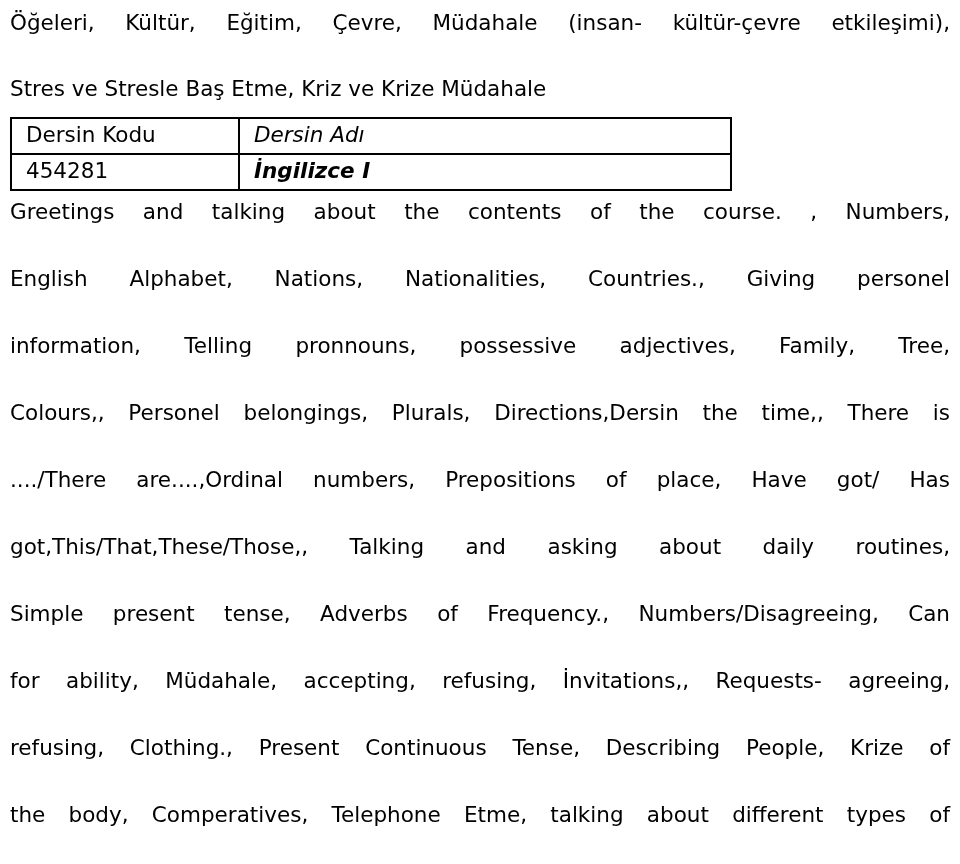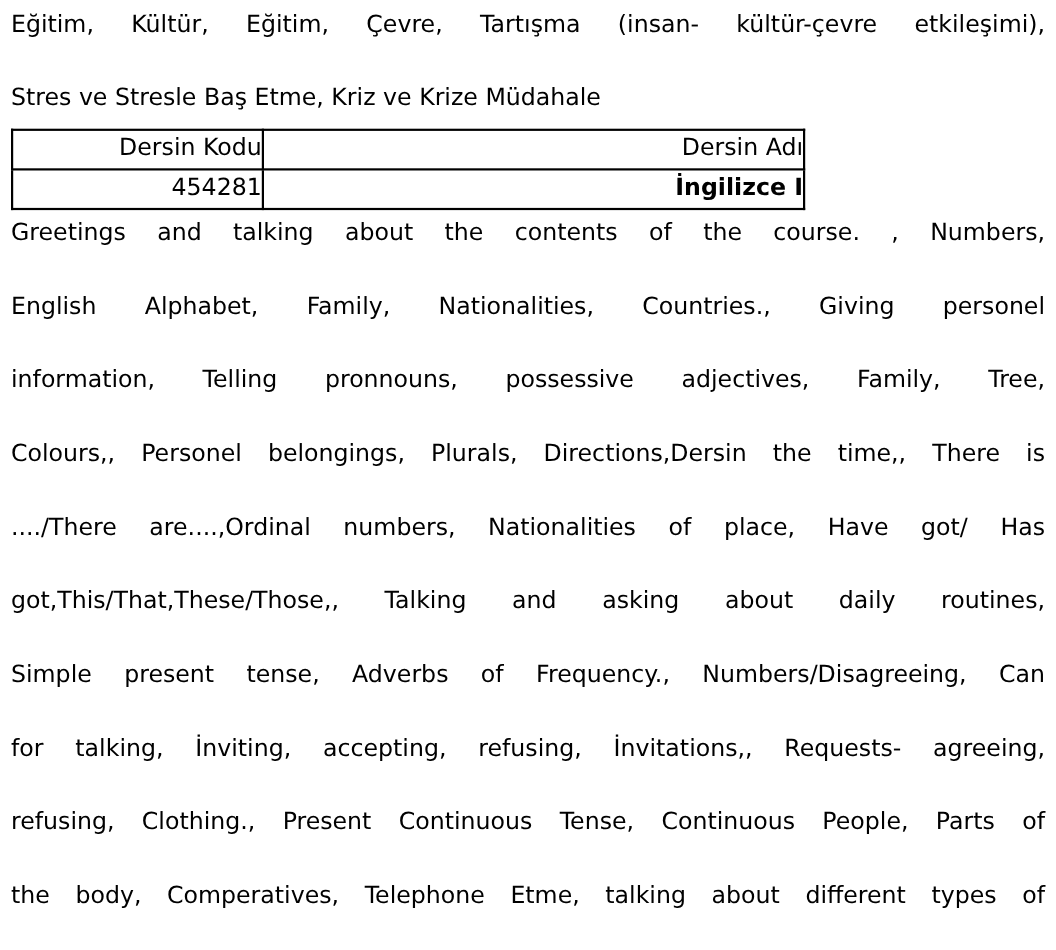"Eğitim, Kültür, Eğitim, Çevre, Tartışma" span { text: Eğitim, Kültür, Eğitim, Çevre, Tartışma -> Öğeleri, Kültür, Eğitim, Çevre, Müdahale }
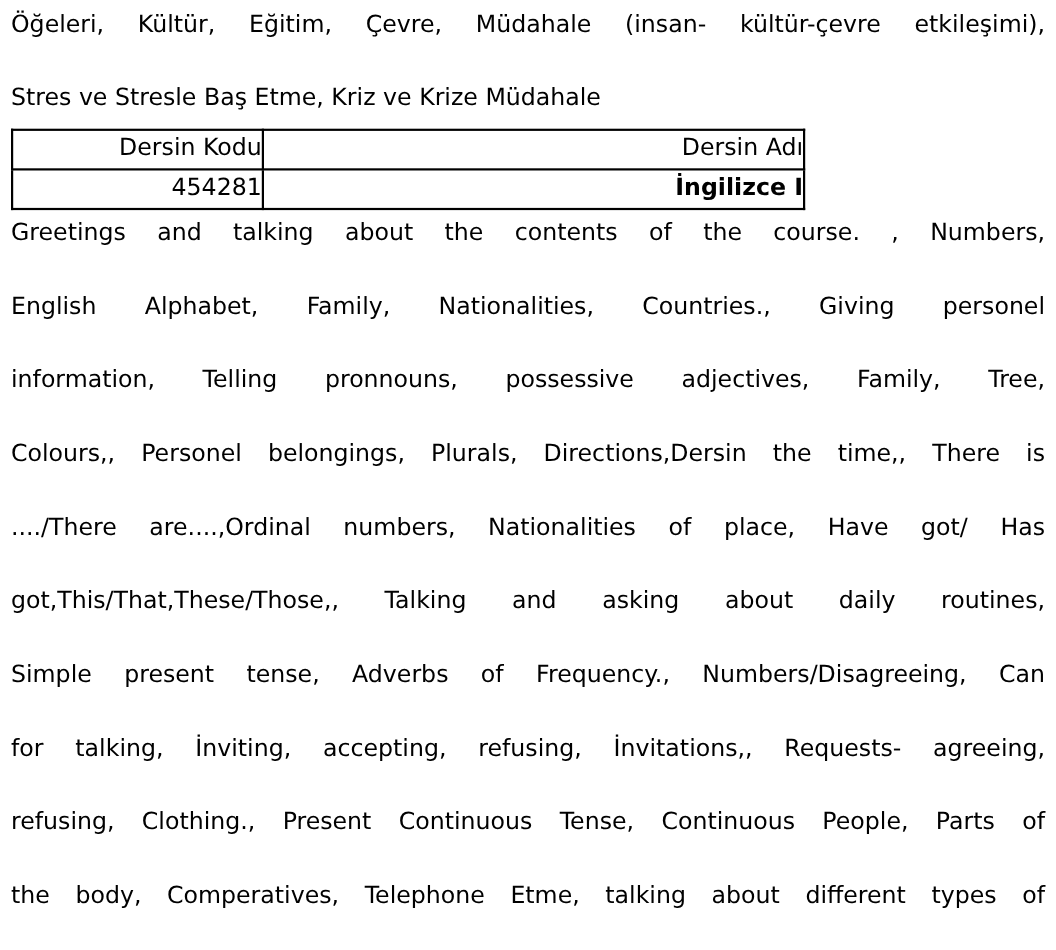"Dersin Kodu" .course-table td { text-align: right -> none }
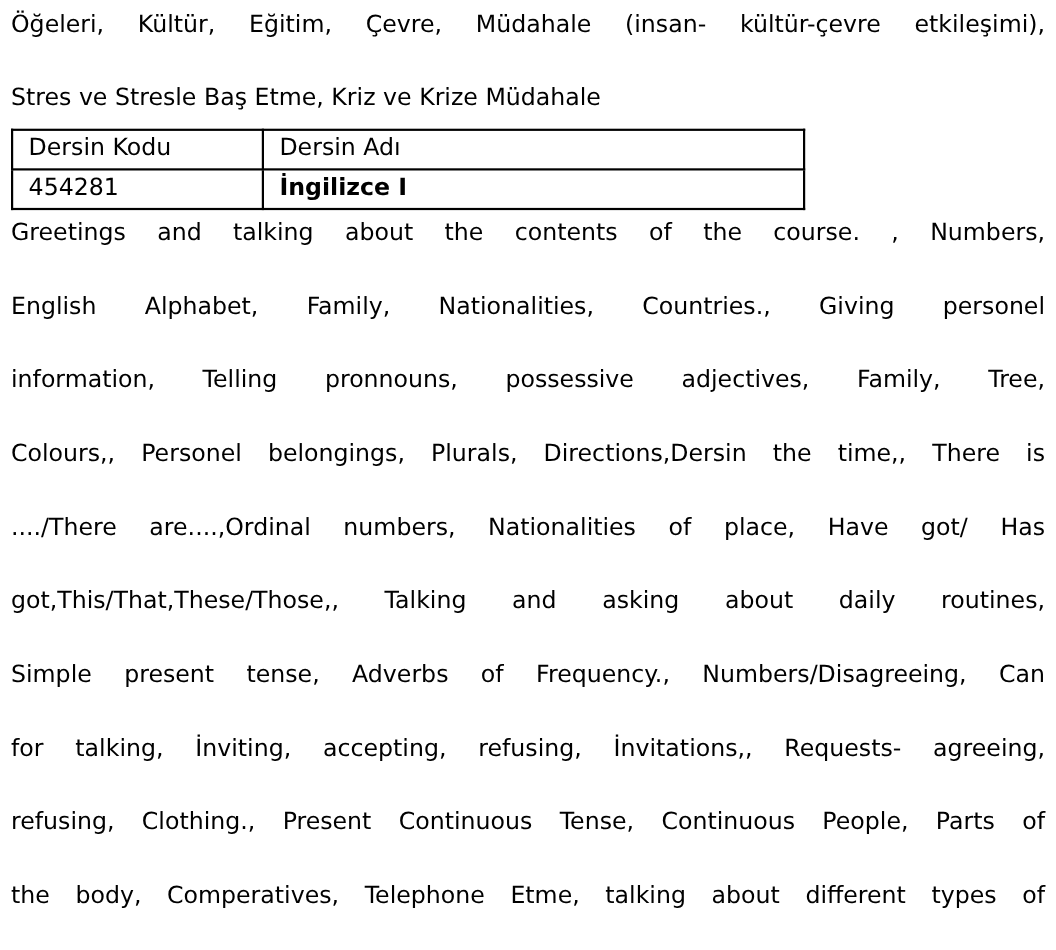"Dersin Adı" .course-table .col-name { font-style: none -> italic }
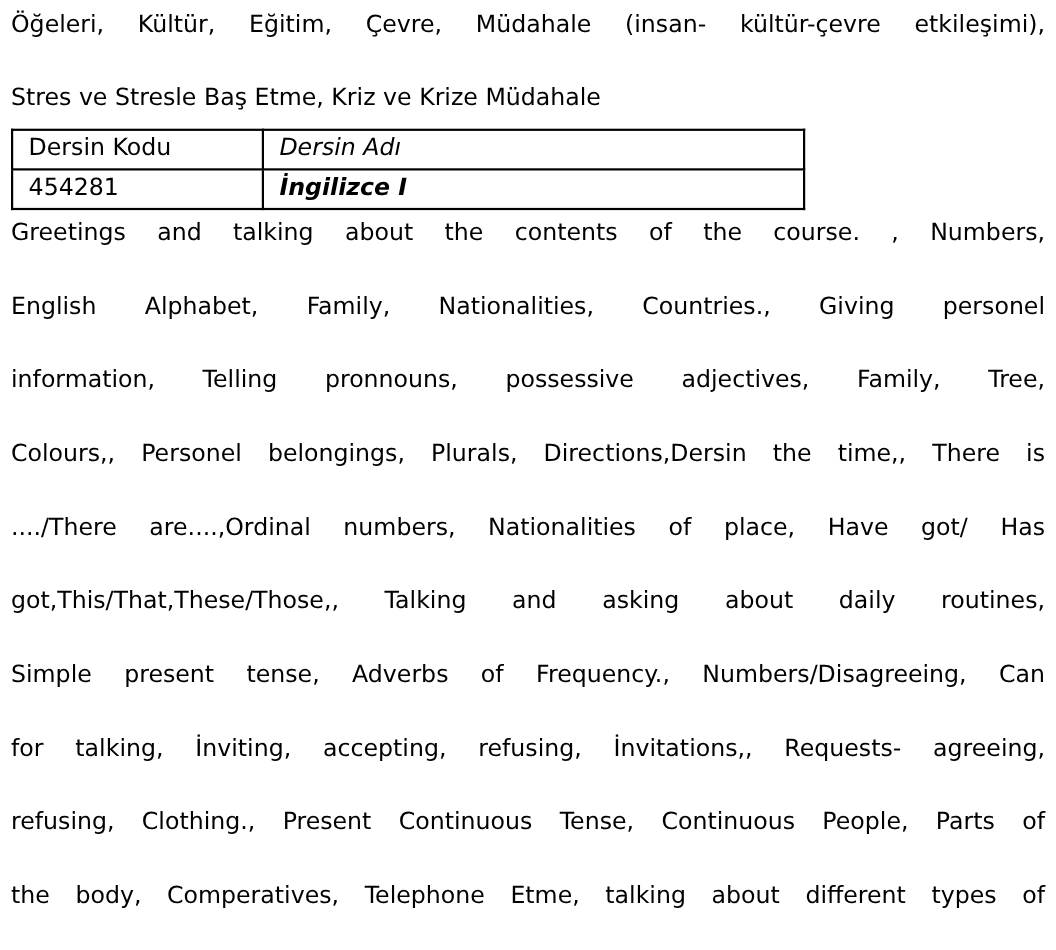"English Alphabet, Family, Nationalities," span { text: Family -> Nations }
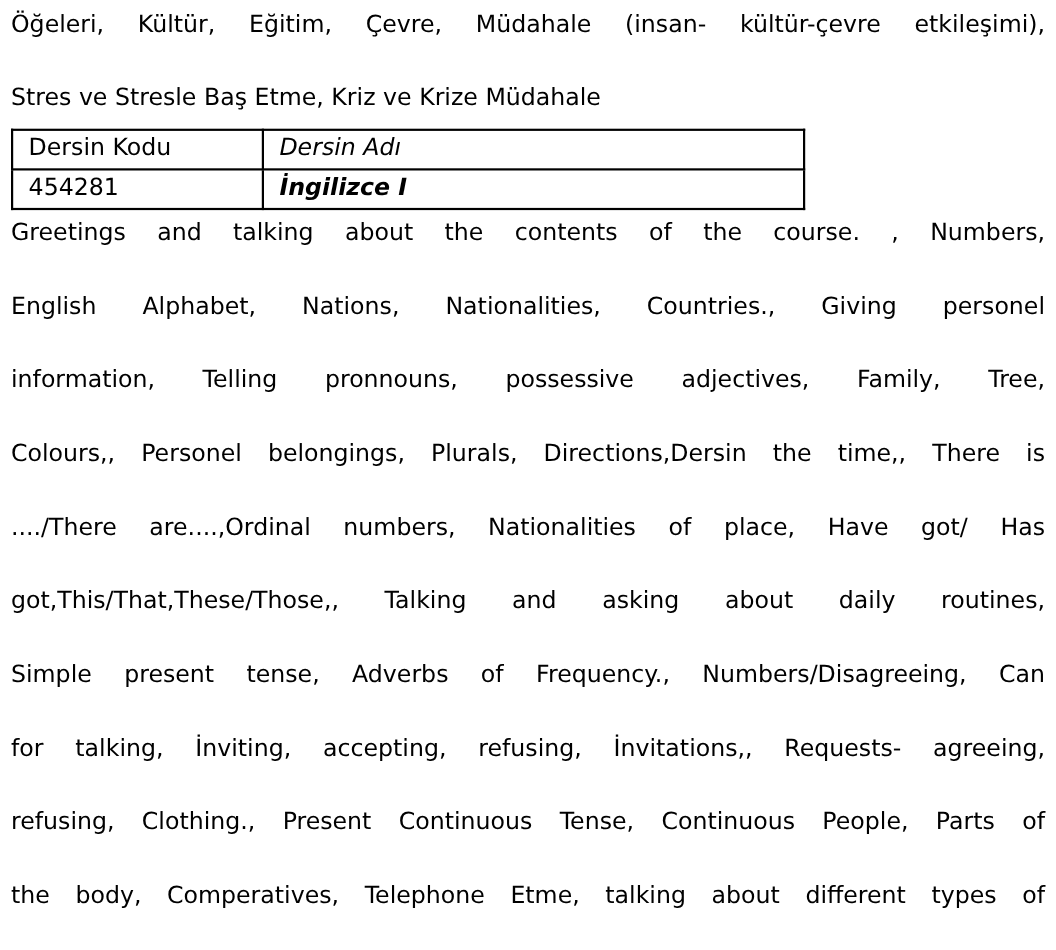"..../There are....,Ordinal numbers," span { text: Nationalities -> Prepositions }
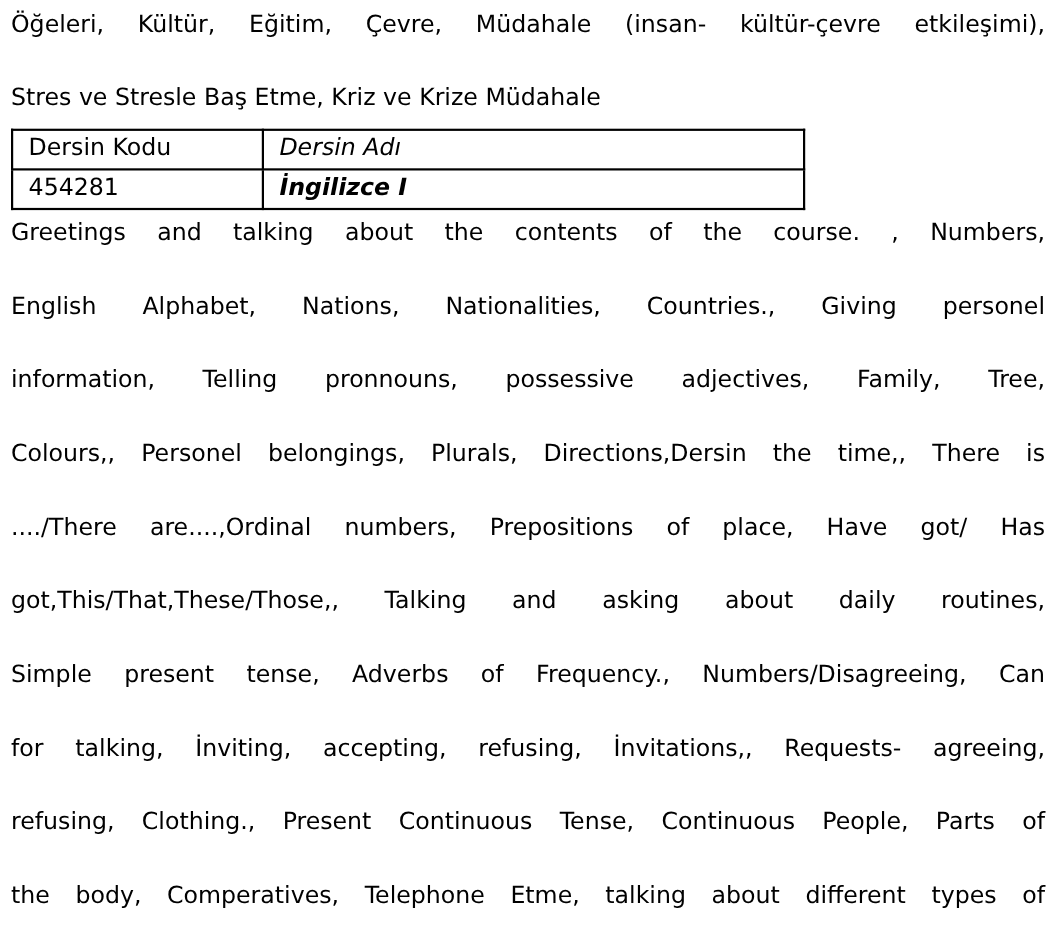"for talking, İnviting, accepting," span { text: talking, İnviting -> ability, Müdahale }
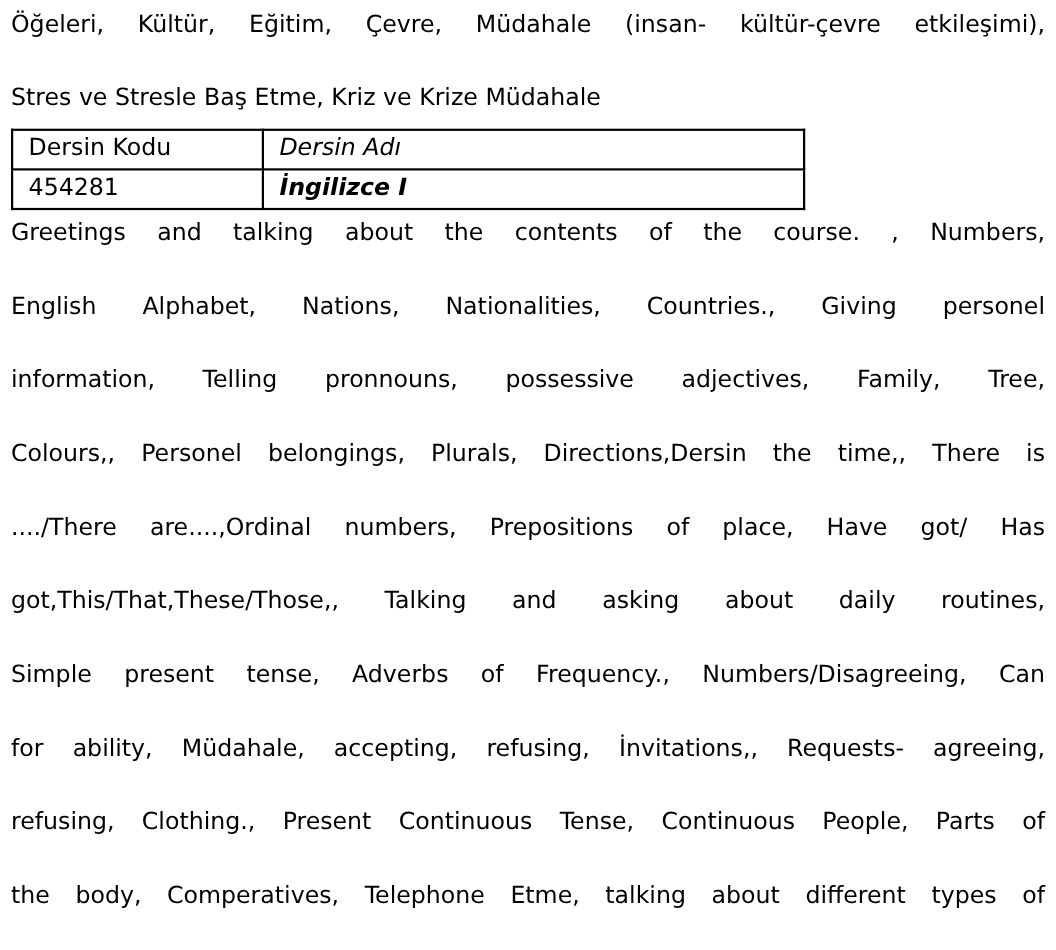"refusing, Clothing., Present Continuous" span { text: Continuous People, Parts -> Describing People, Krize }
